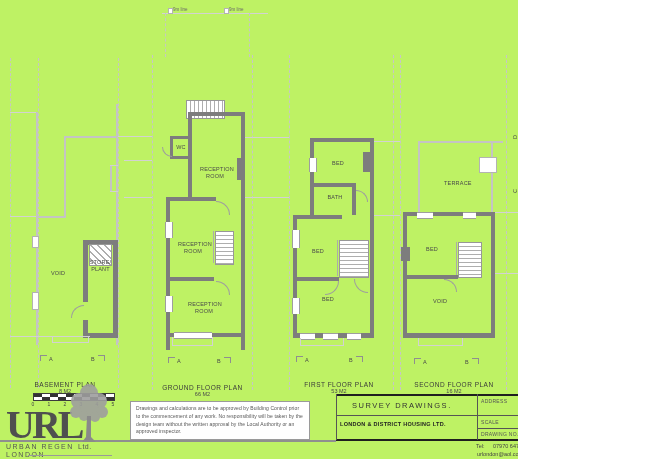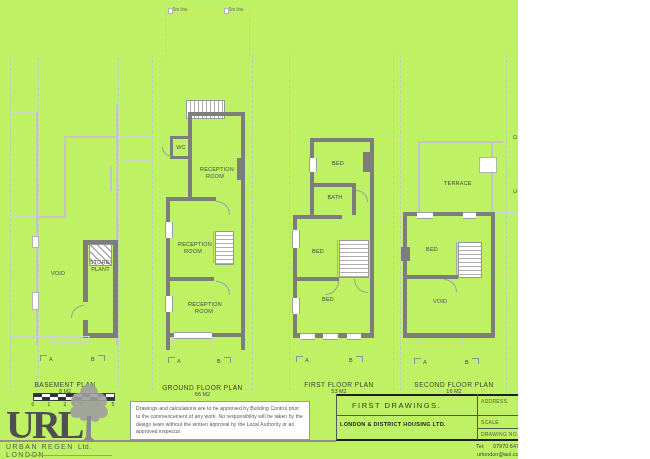"FIRST DRAWINGS." div.a { text: FIRST -> SURVEY }
